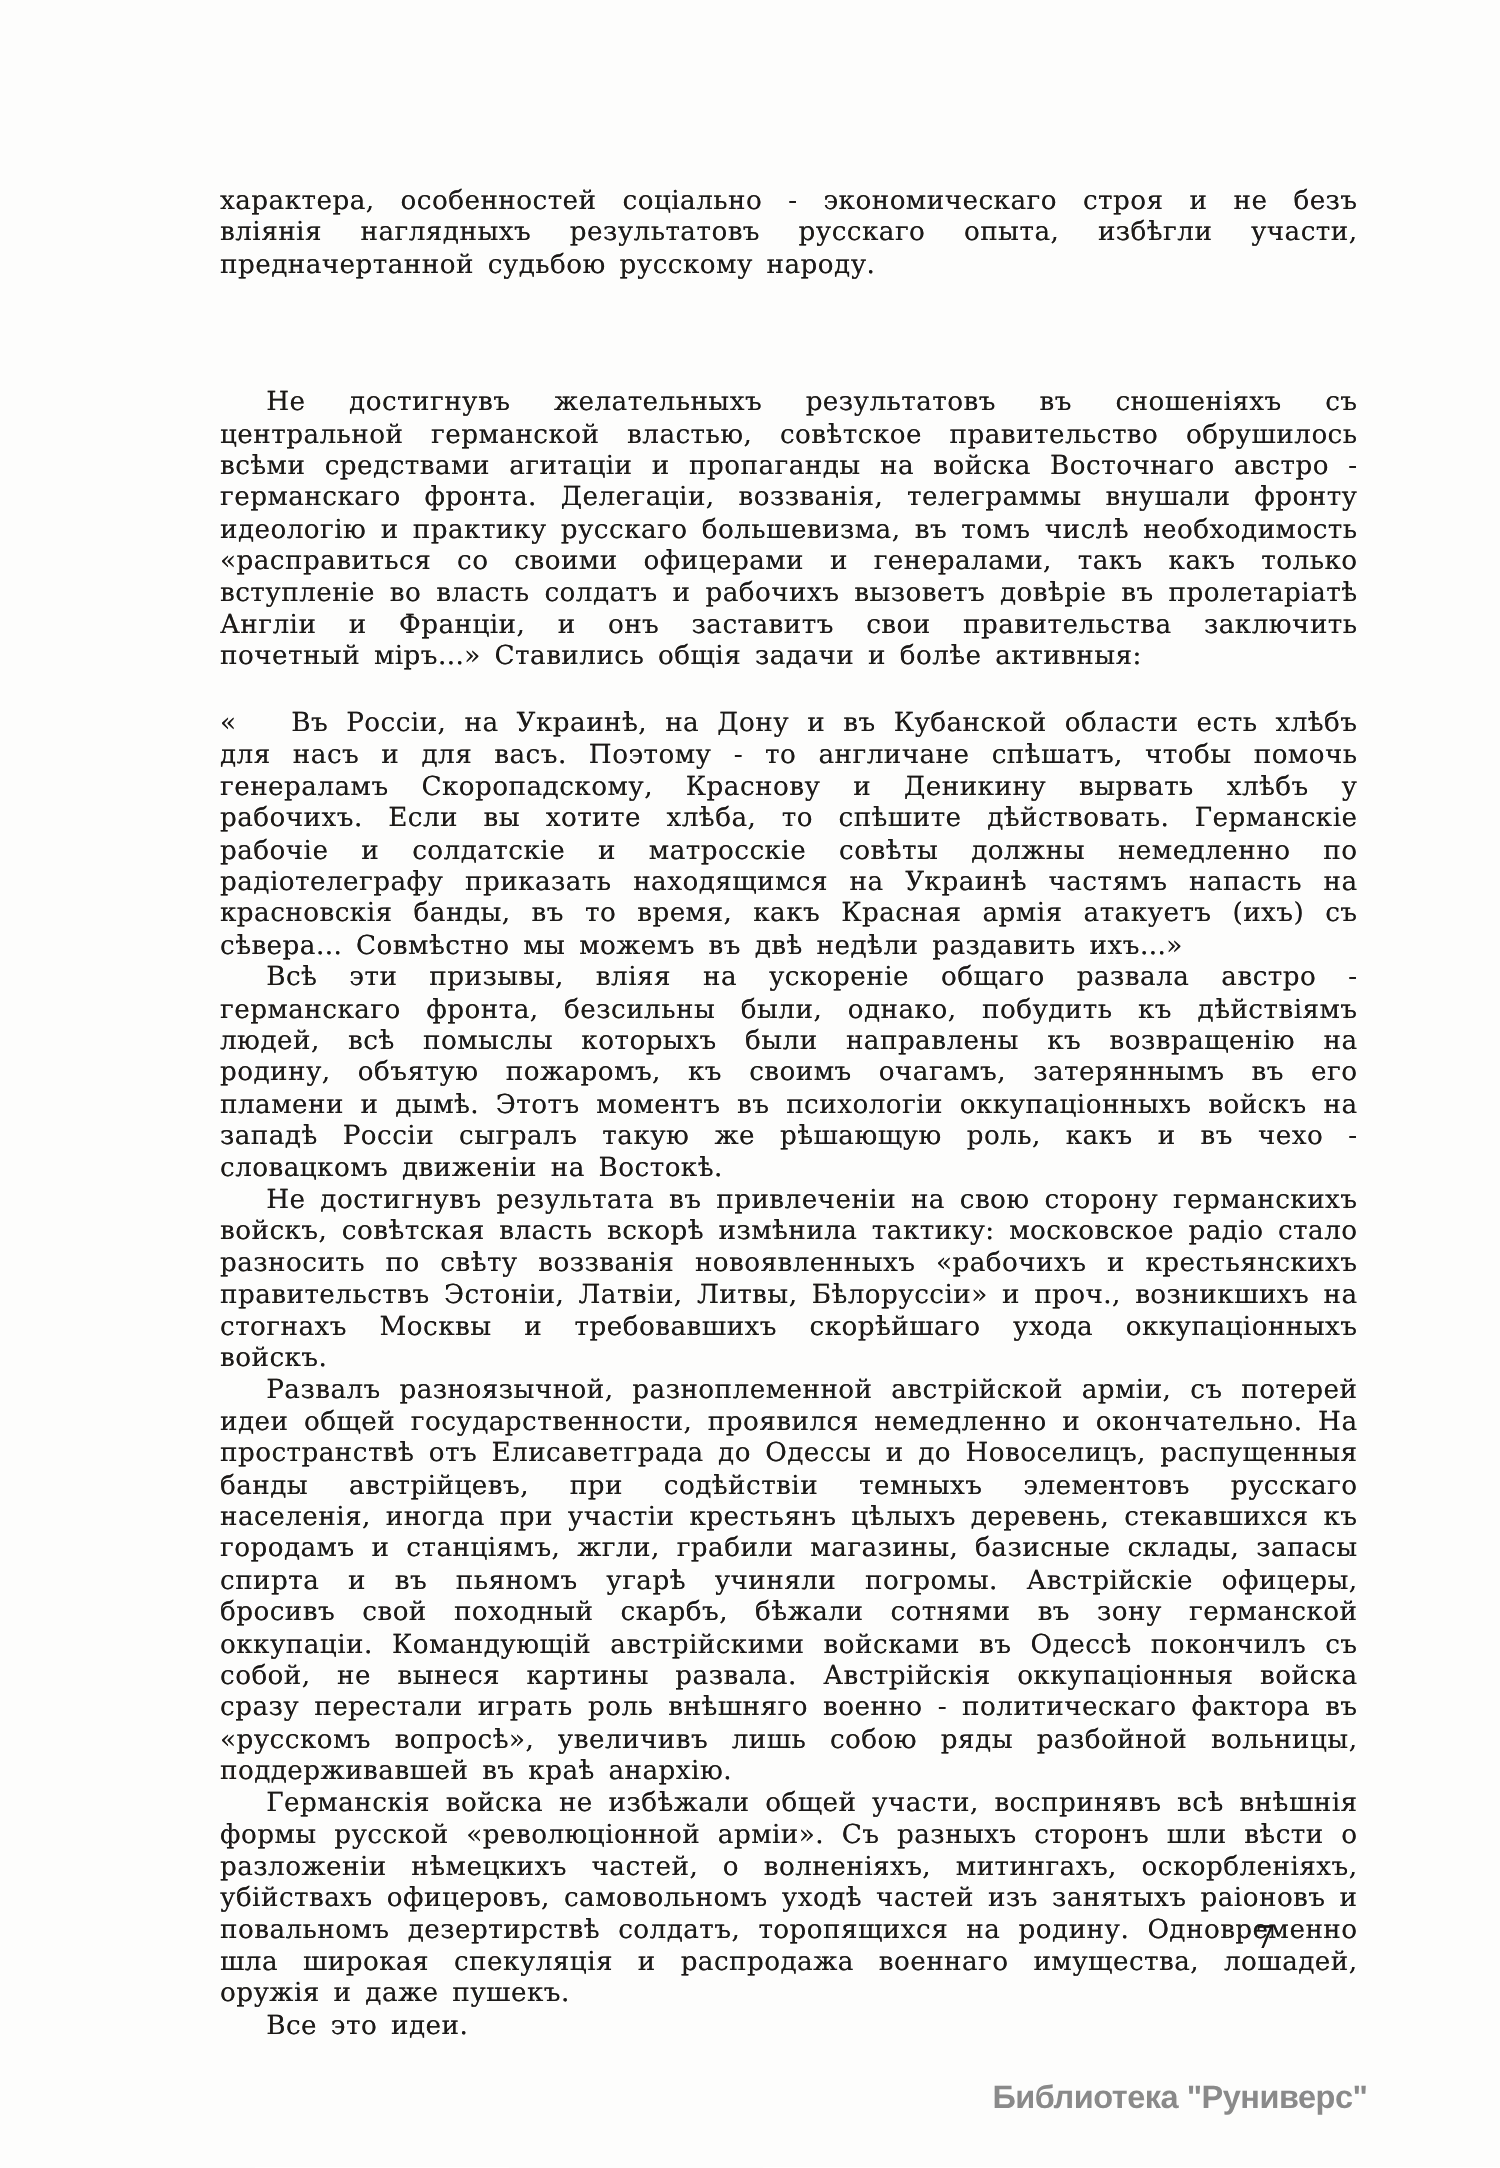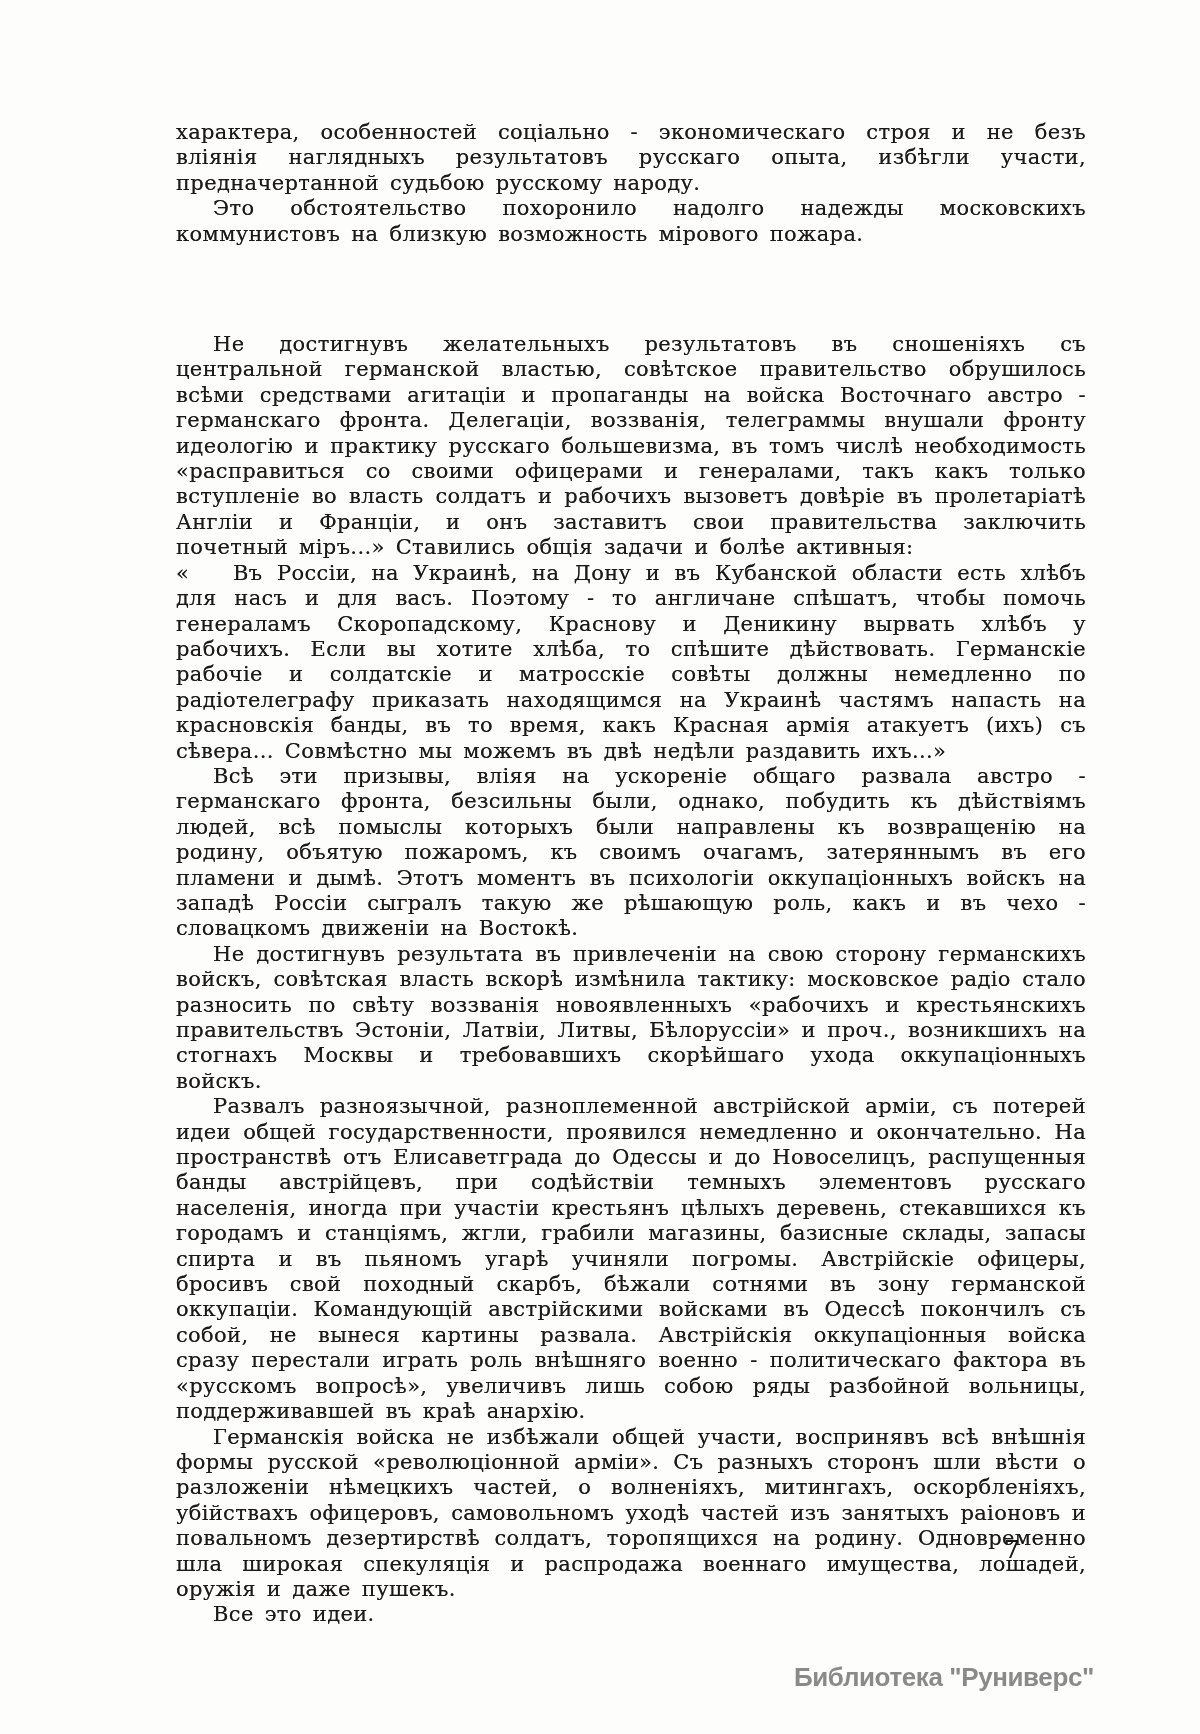"характера, особенностей соціально -" p.noindent { margin-top: none -> 28px }
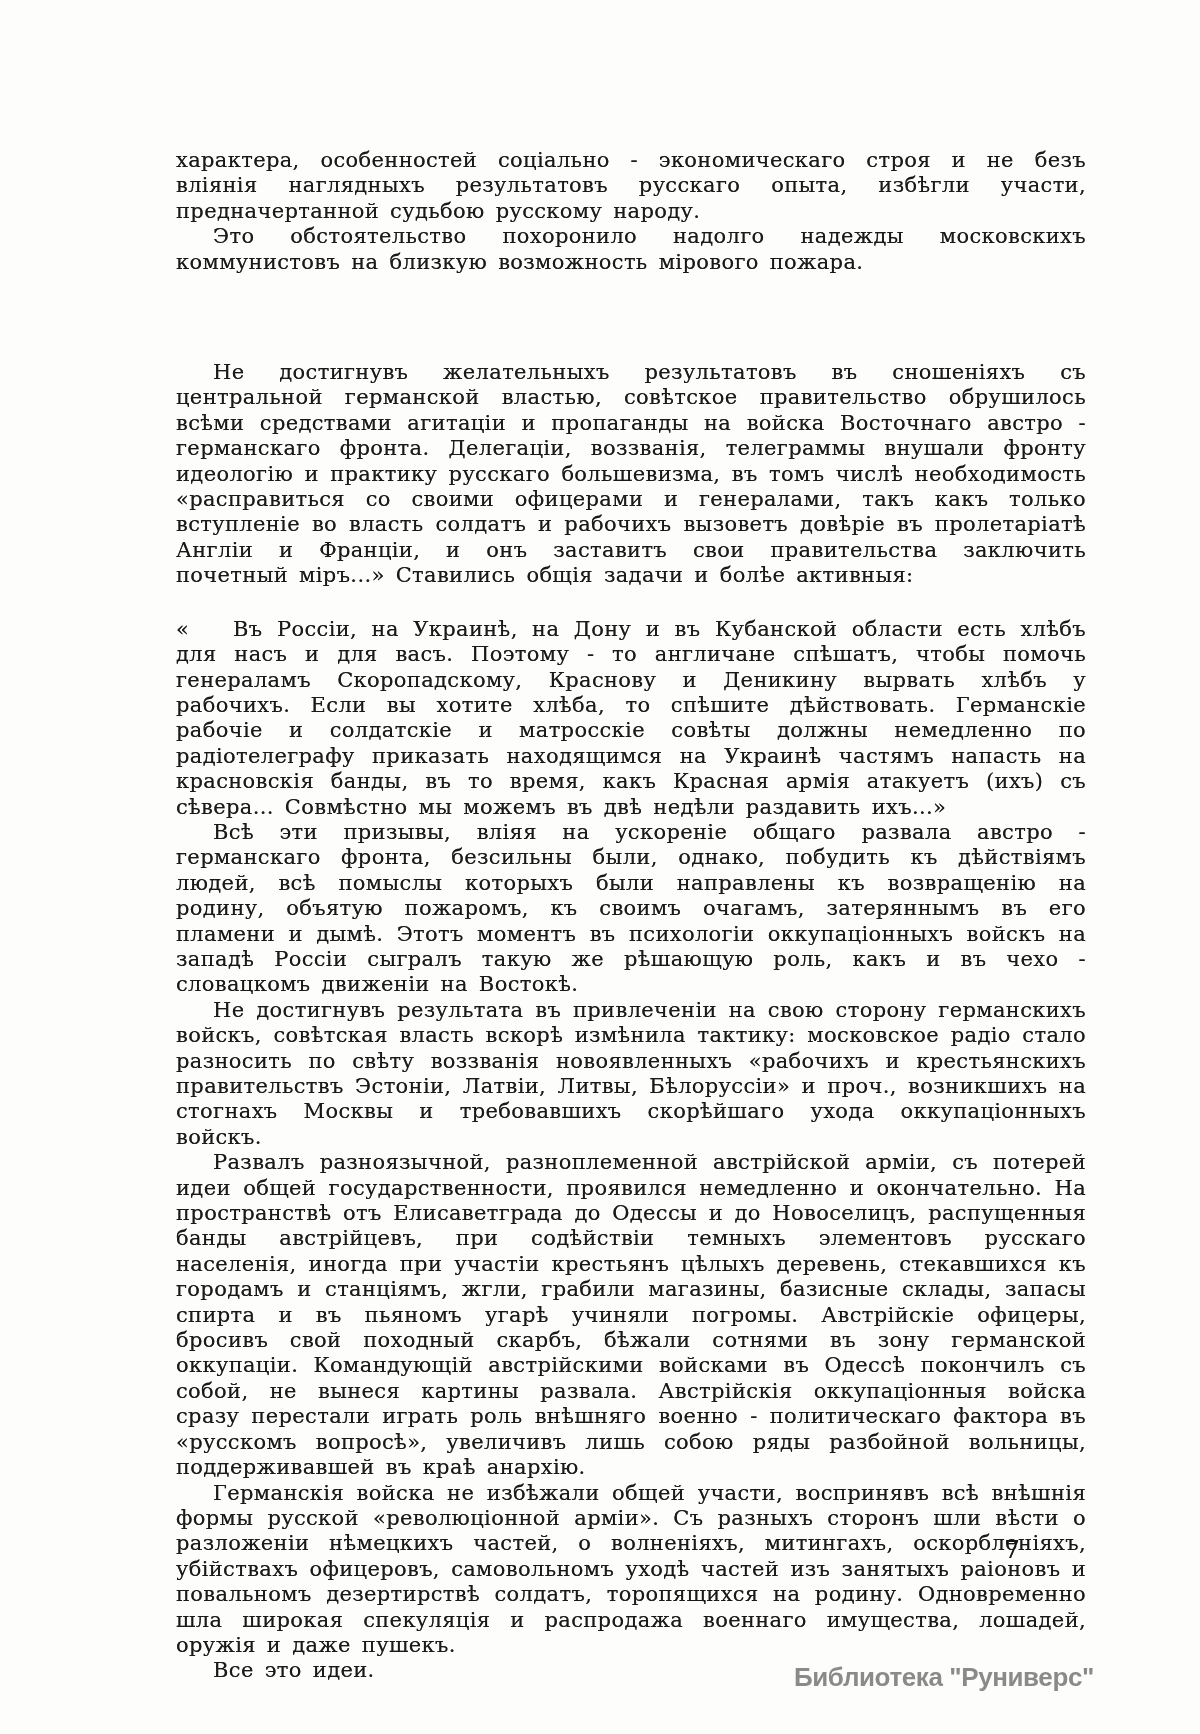"Это обстоятельство похоронило надолго" p.indent { html: <p>Это обстоятельство похоронило надолго надежды московскихъ коммунистовъ на близкую возможность мірового пожара.</p> -> none }
